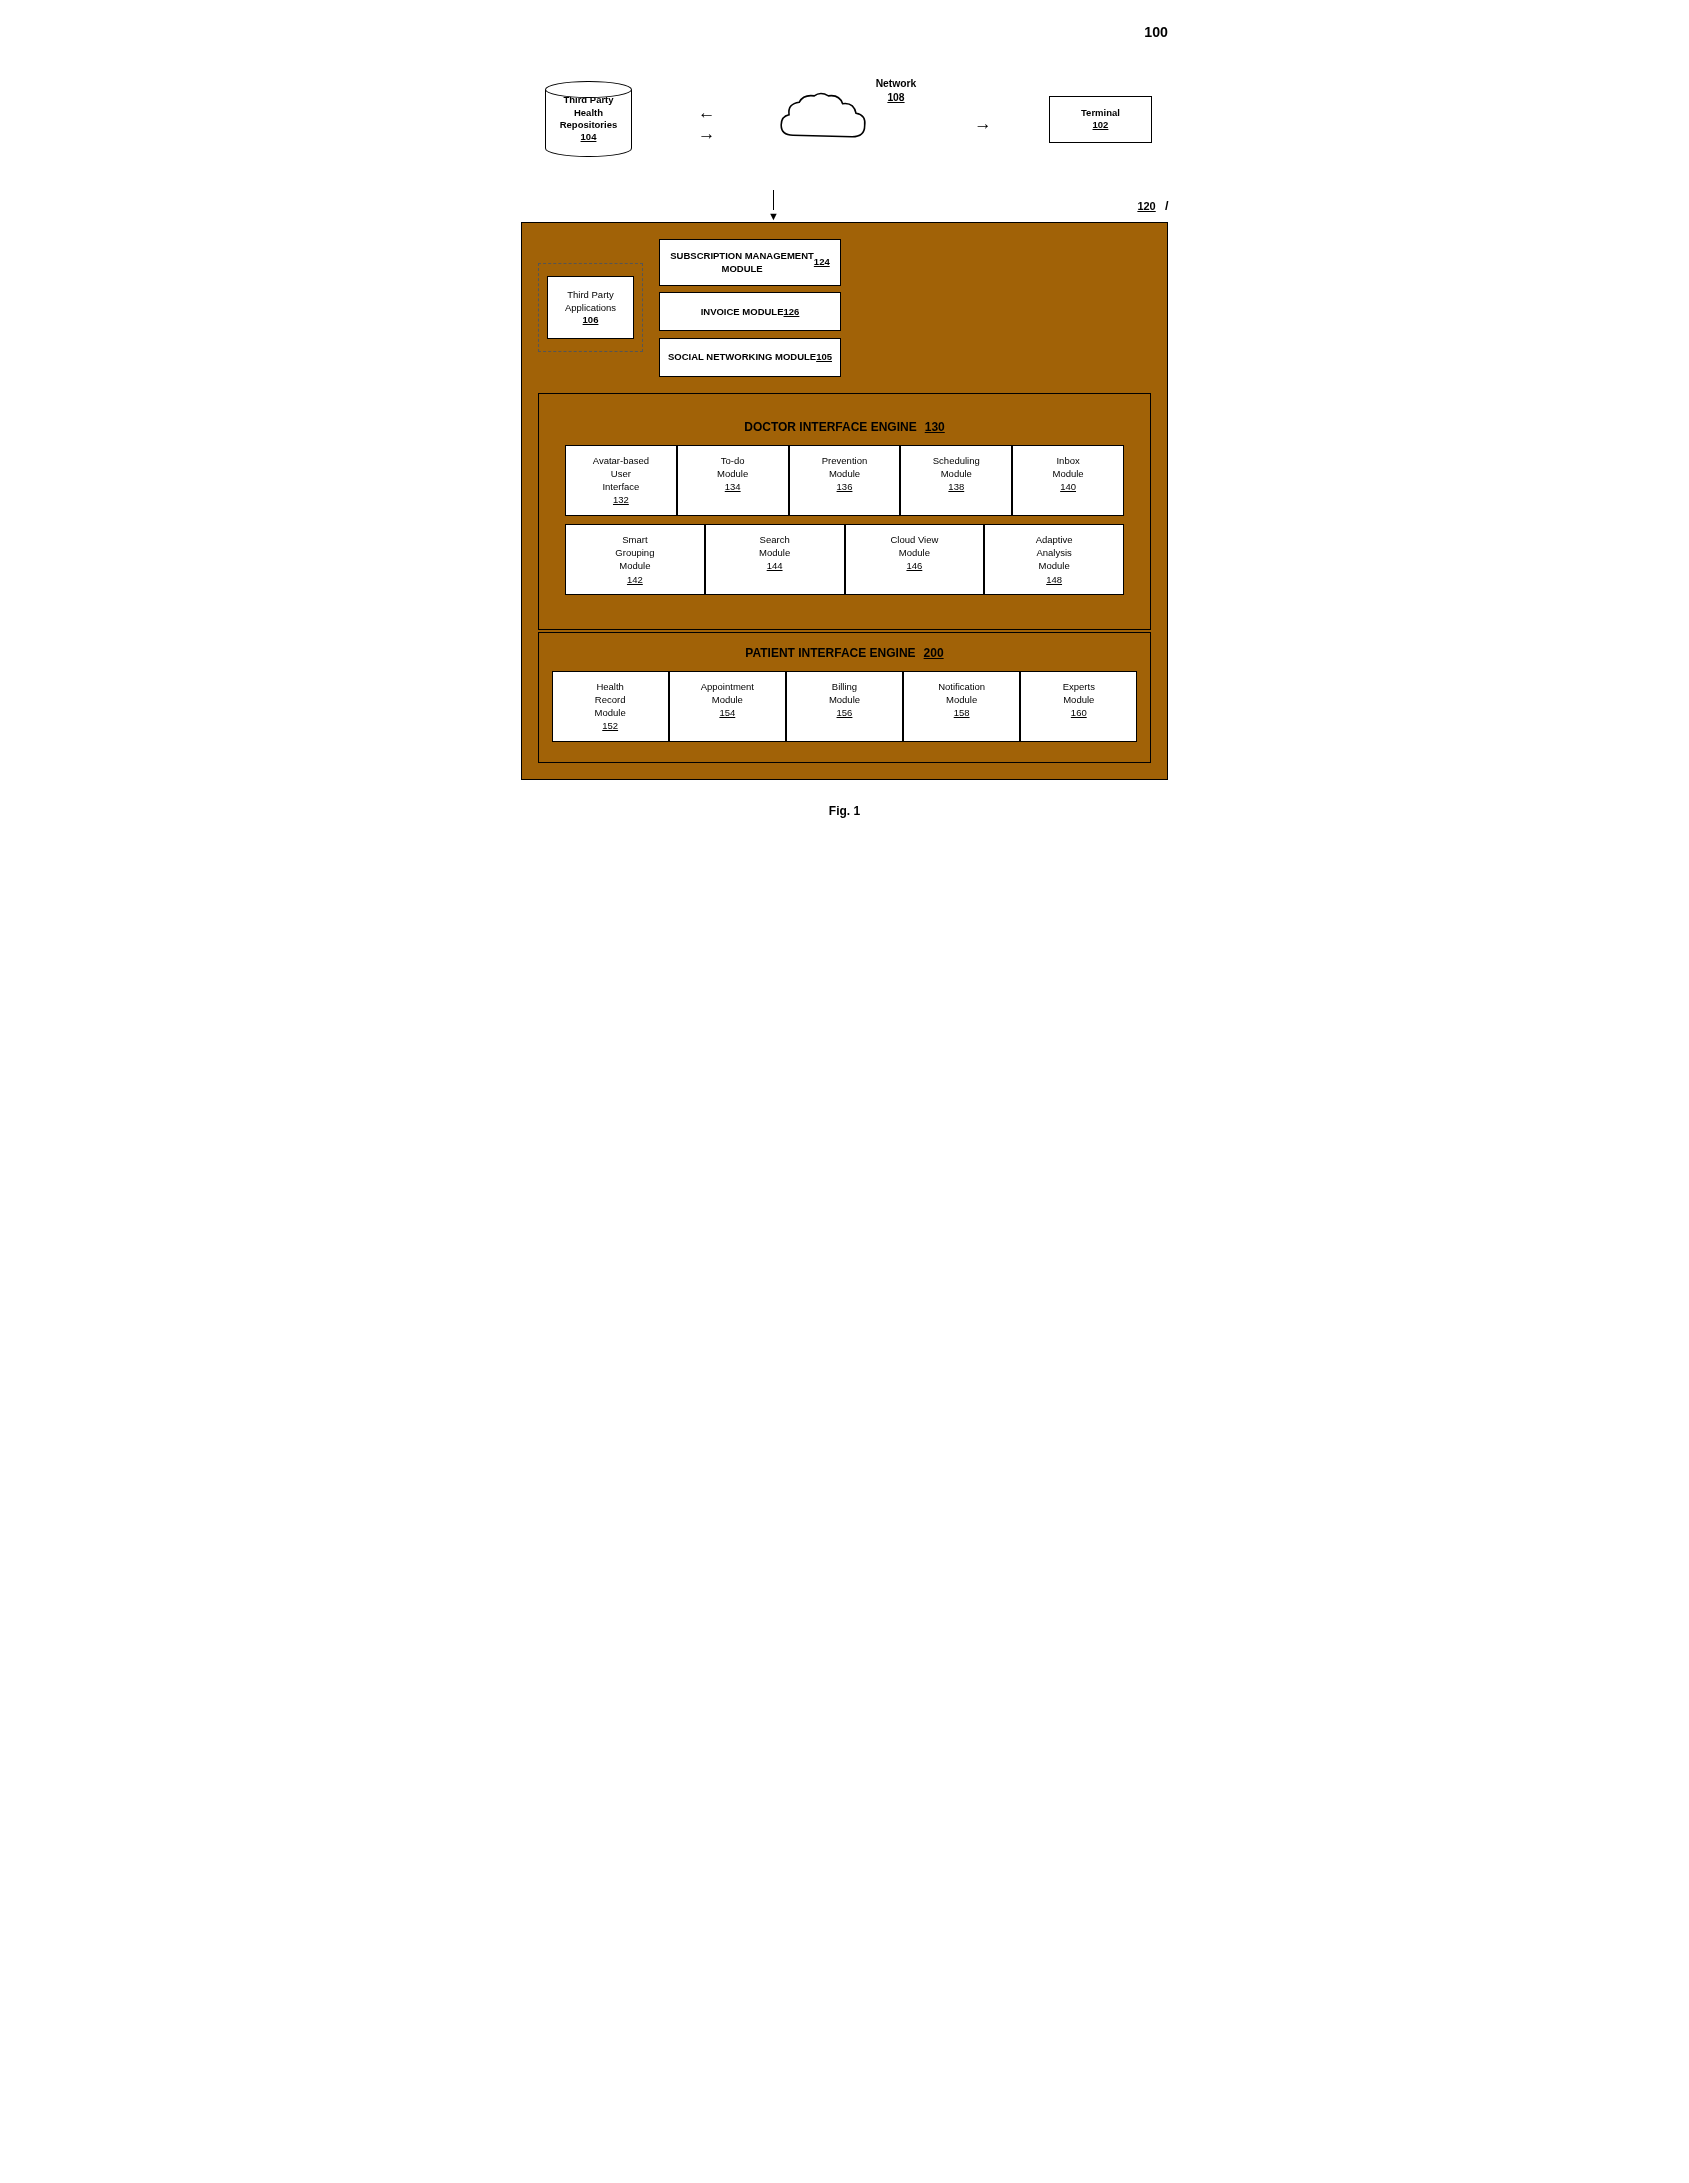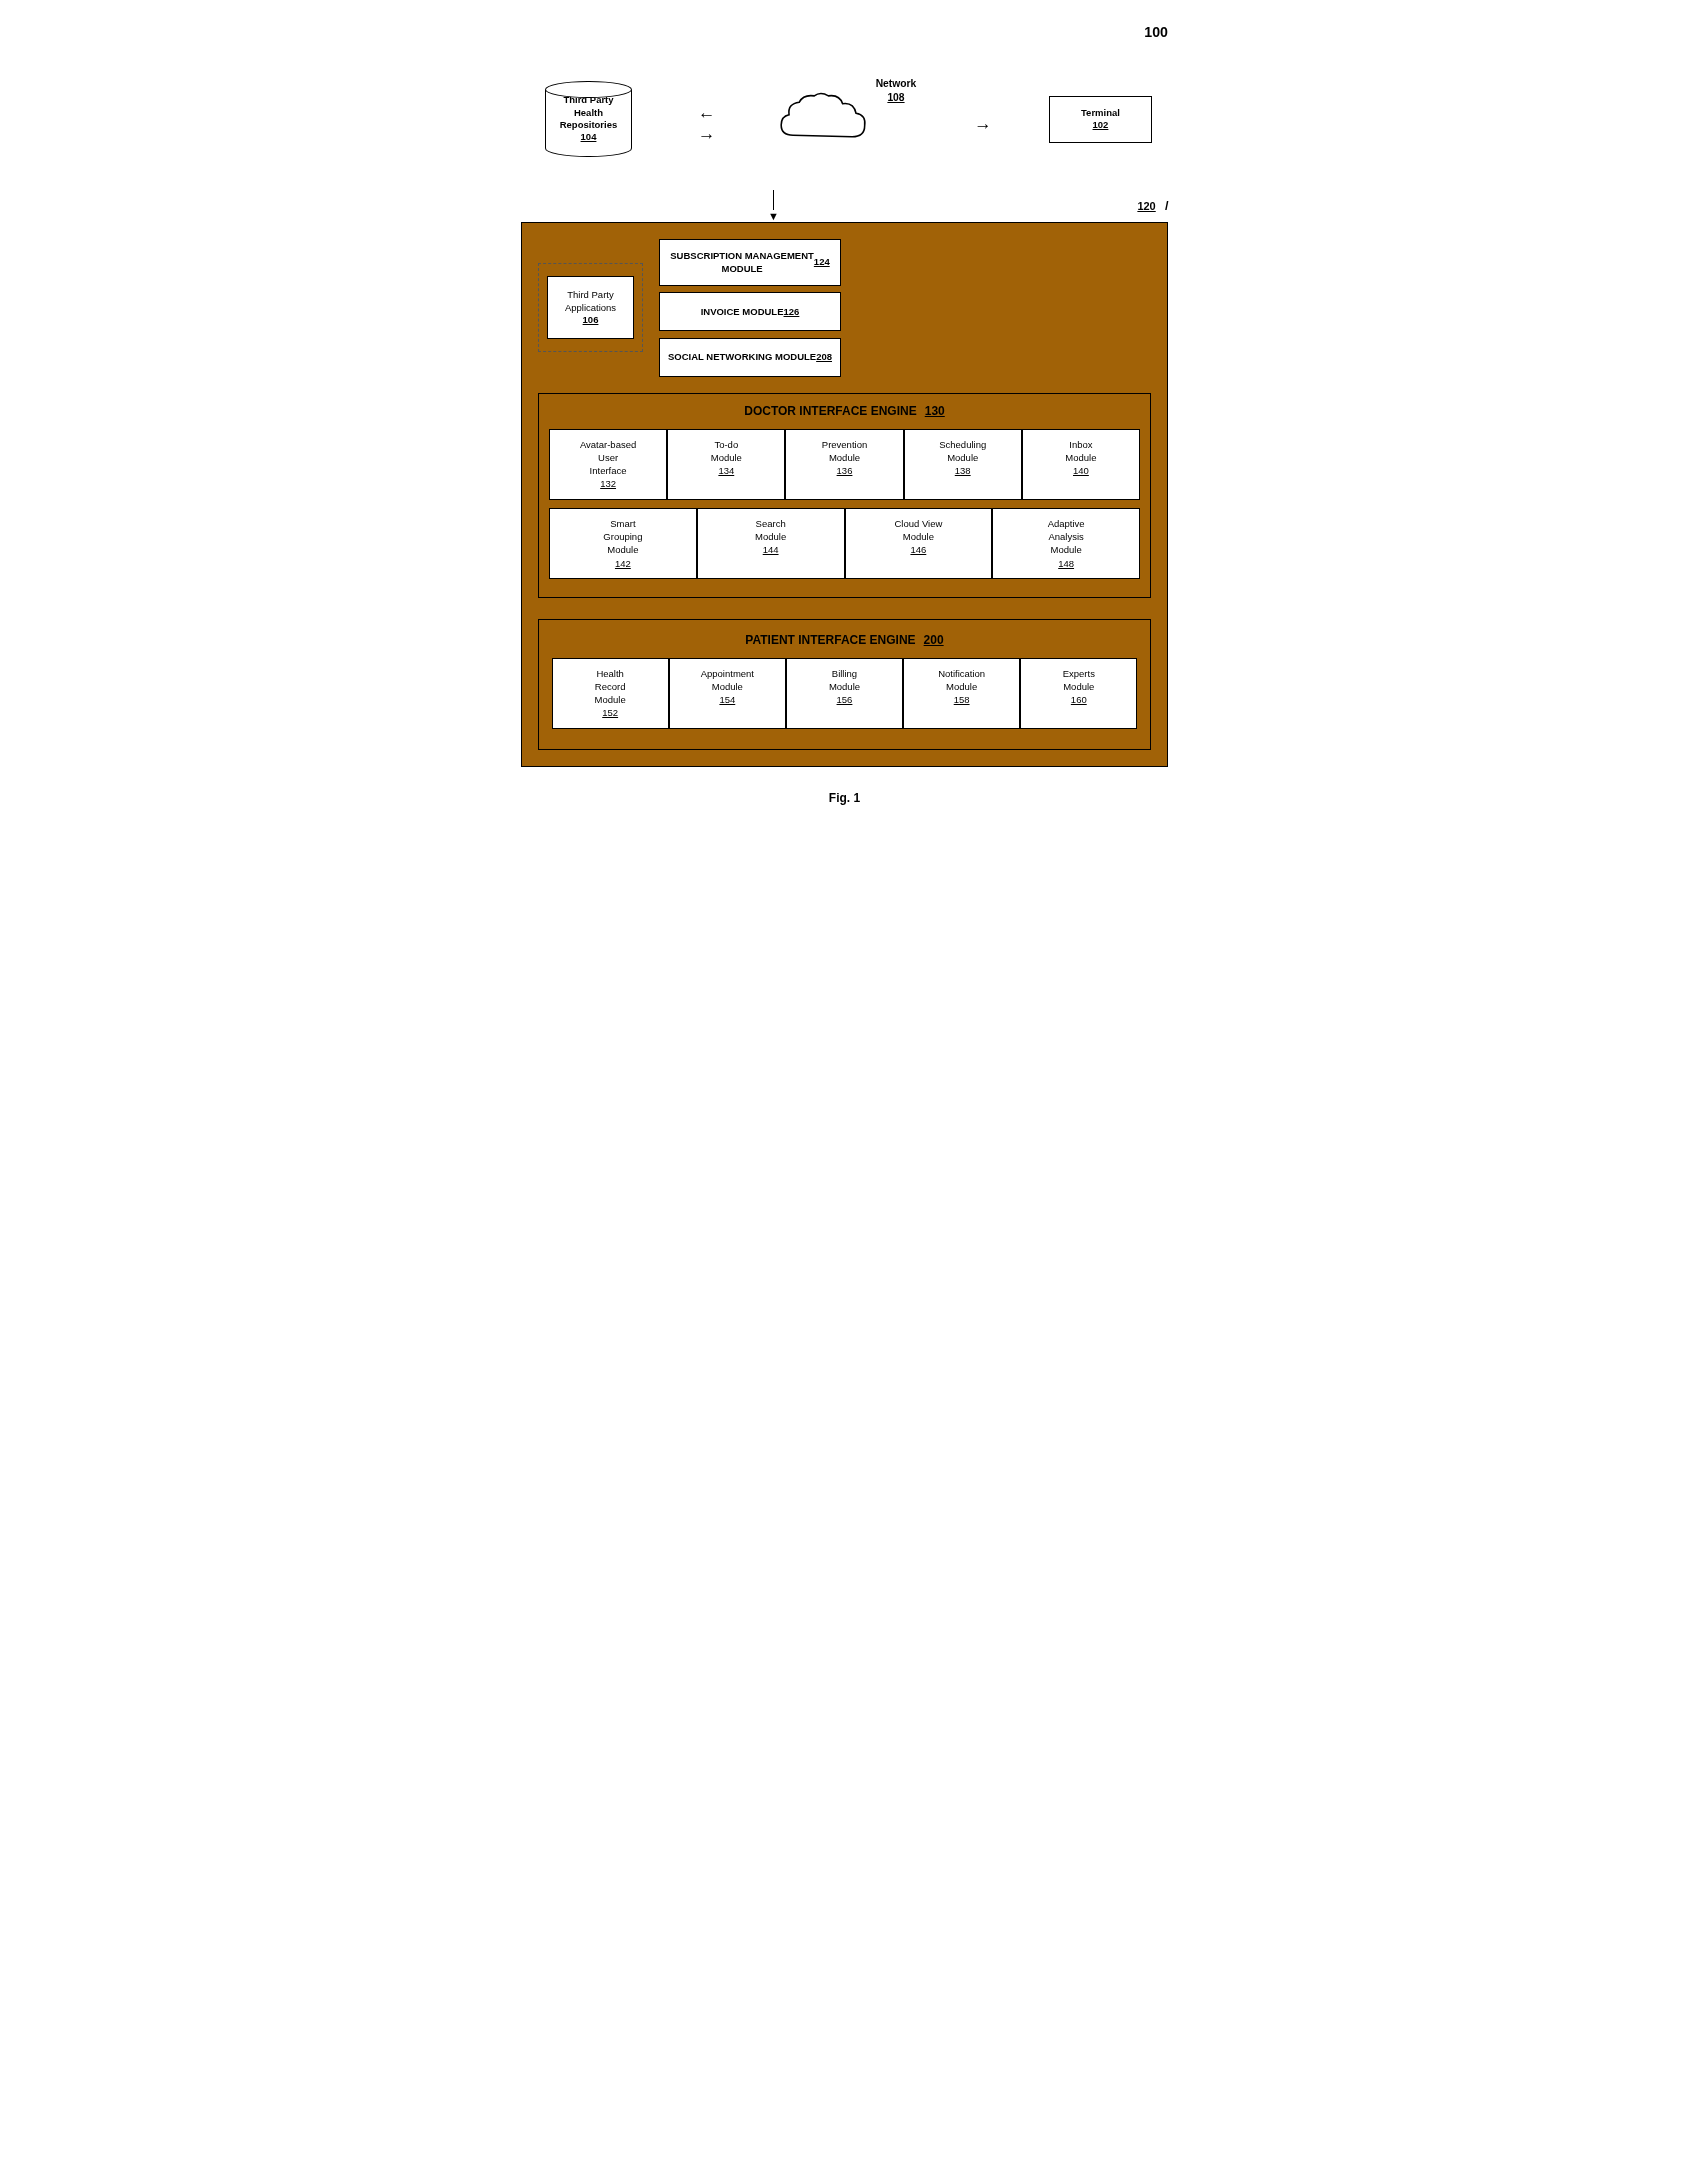"208" span { text: 208 -> 105 }
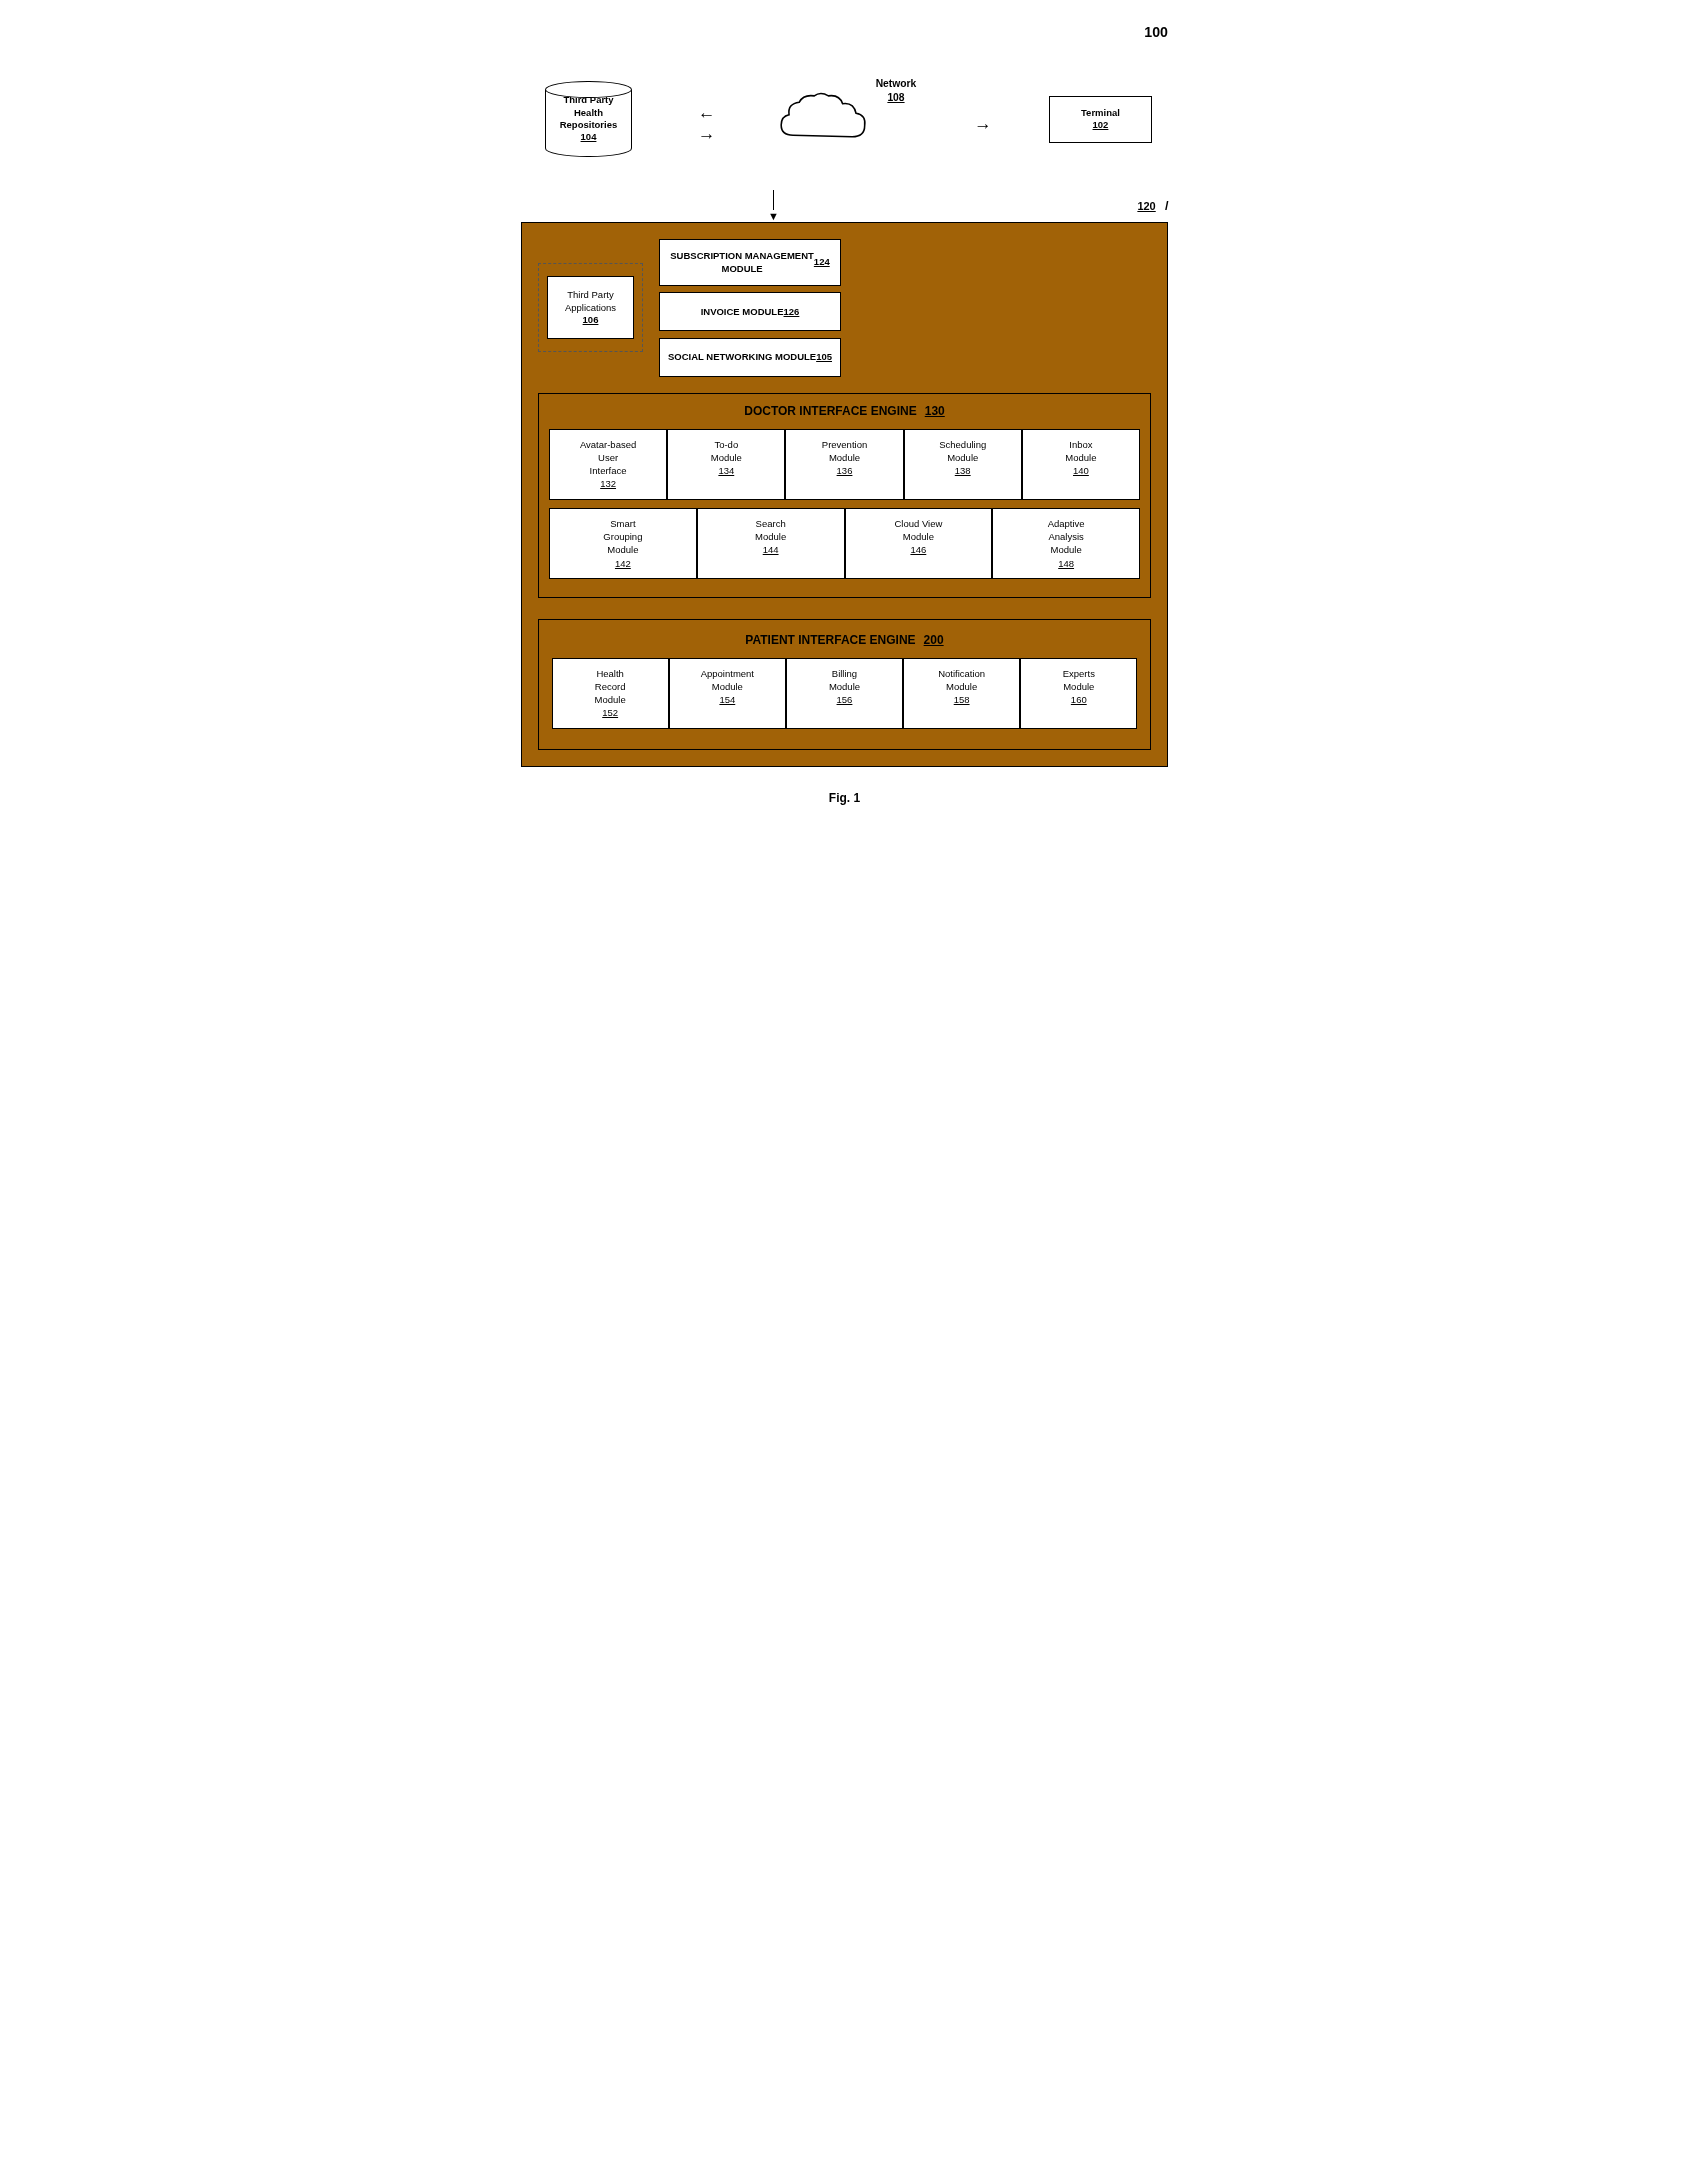"DOCTOR INTERFACE ENGINE 130" .engine-box { margin-bottom: 21px -> 2px; padding: 10px -> 26px }
